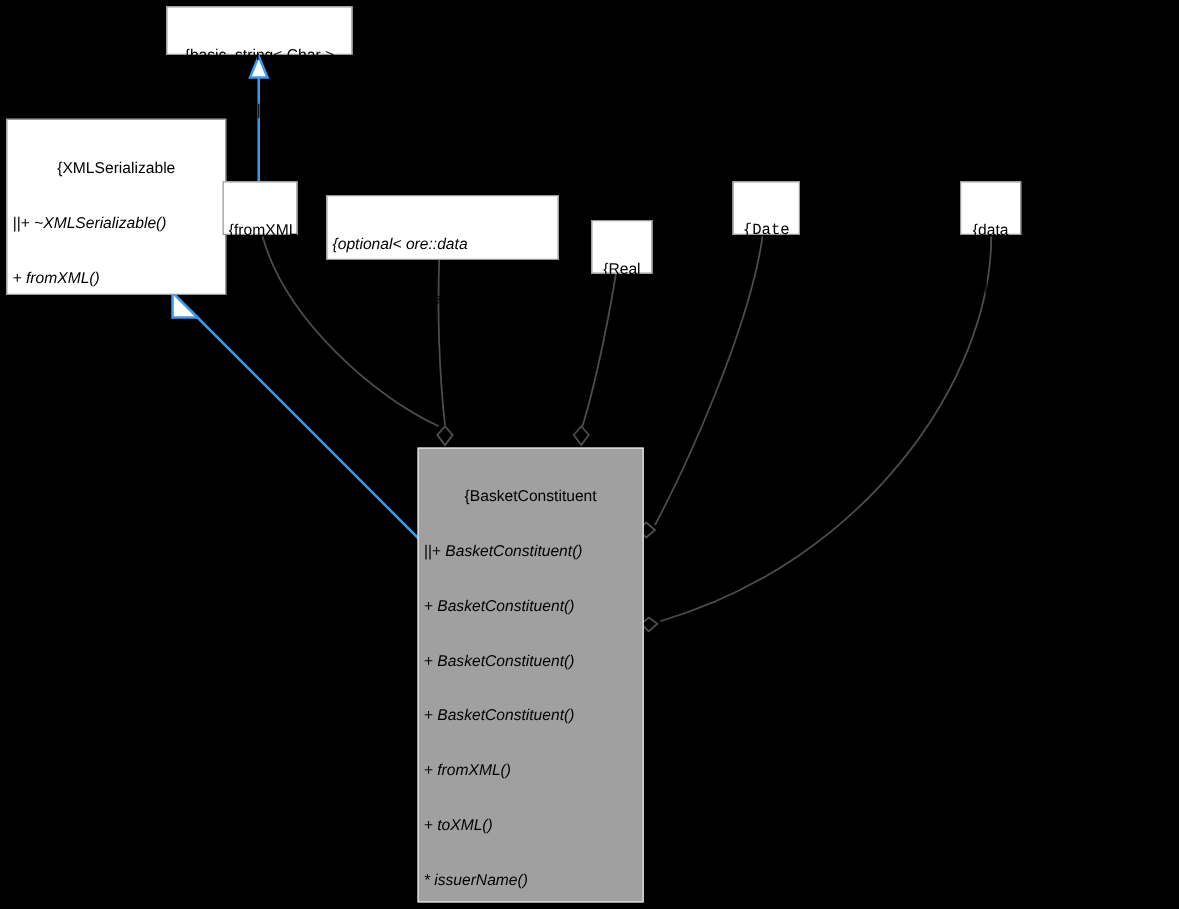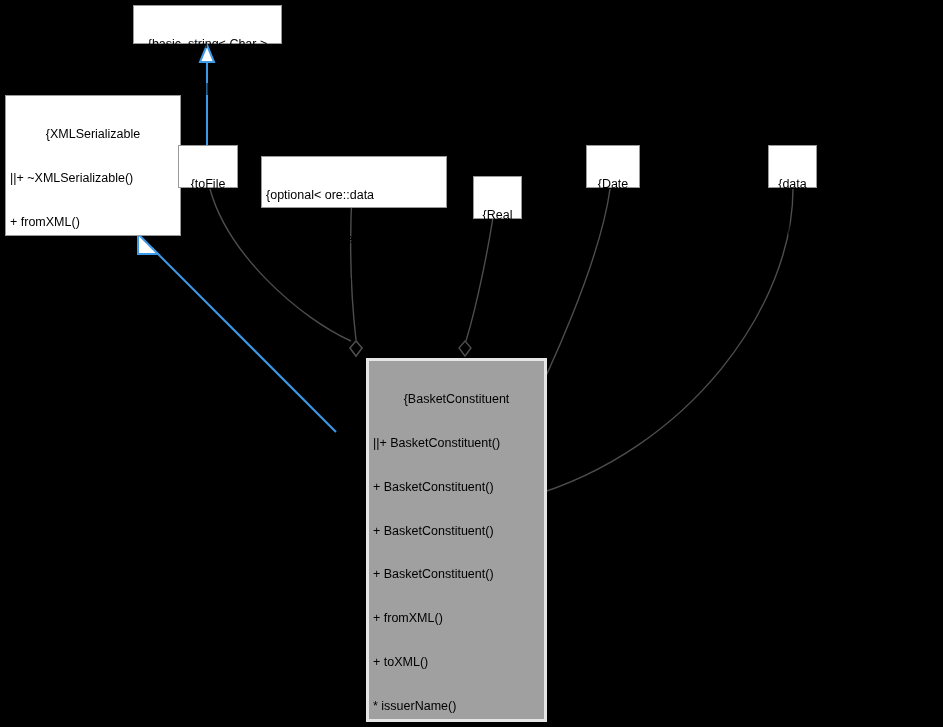"||+ ~XMLSerializable()" .node .member-line { font-style: none -> italic }
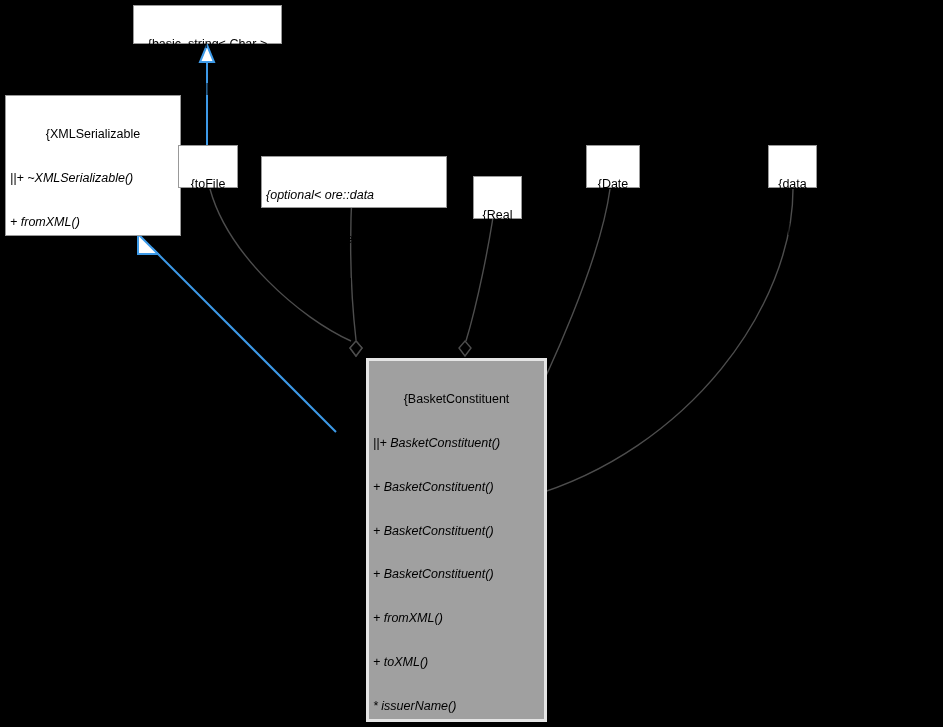"{toFile" span.title-line { text: toFile -> fromXML }
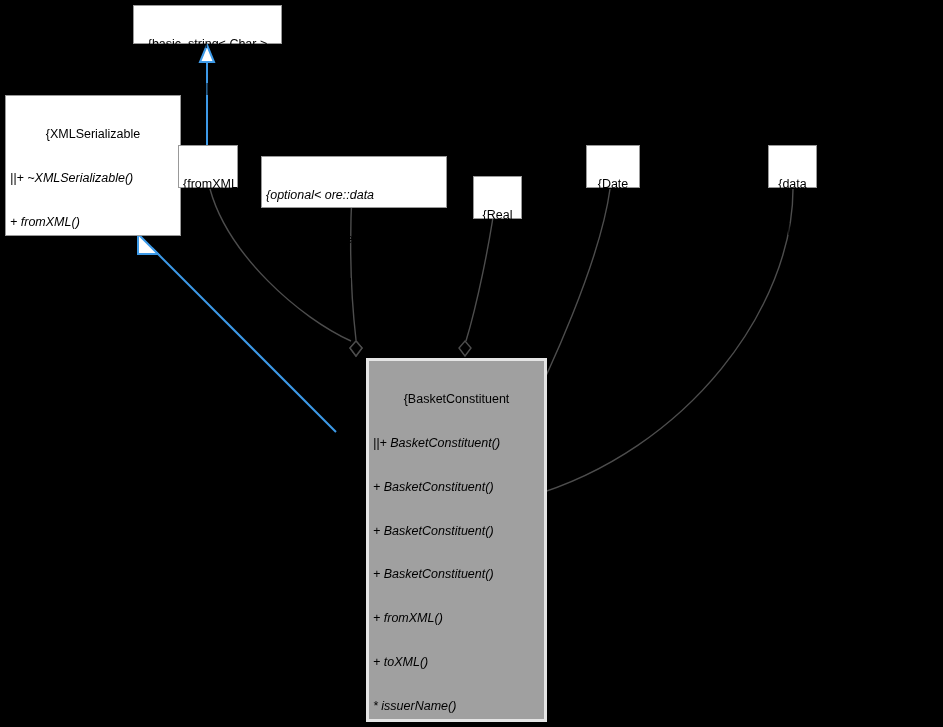"{Date" div.node { font-family: none -> Liberation Mono, monospace }
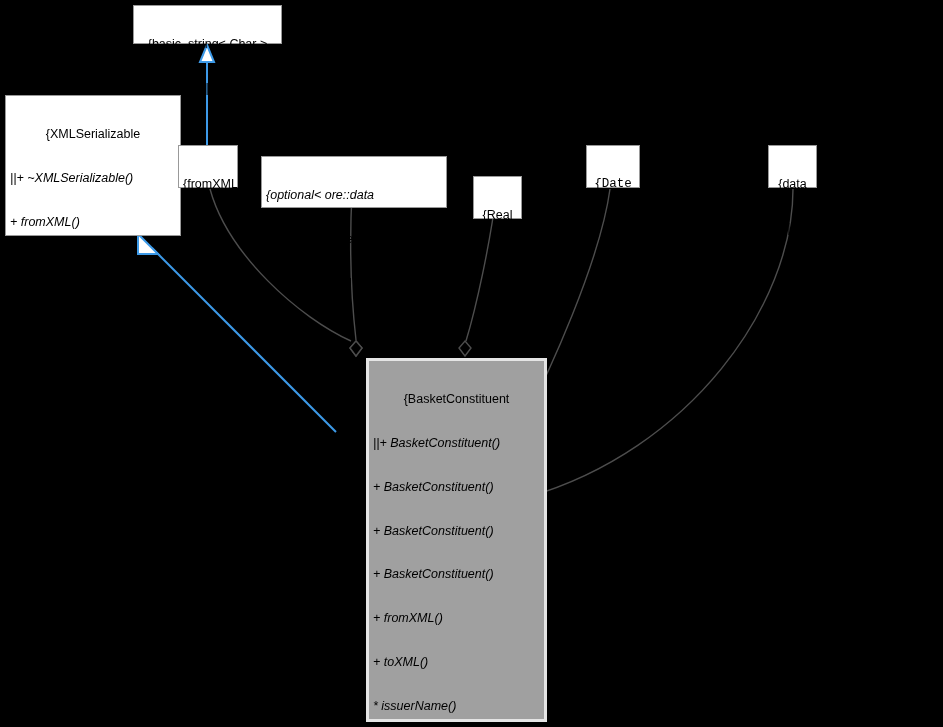"{BasketConstituent" .node.main-node { border: 3px solid #e5e5e5 -> 1px solid #e5e5e5; margin-left: 32px -> none }
